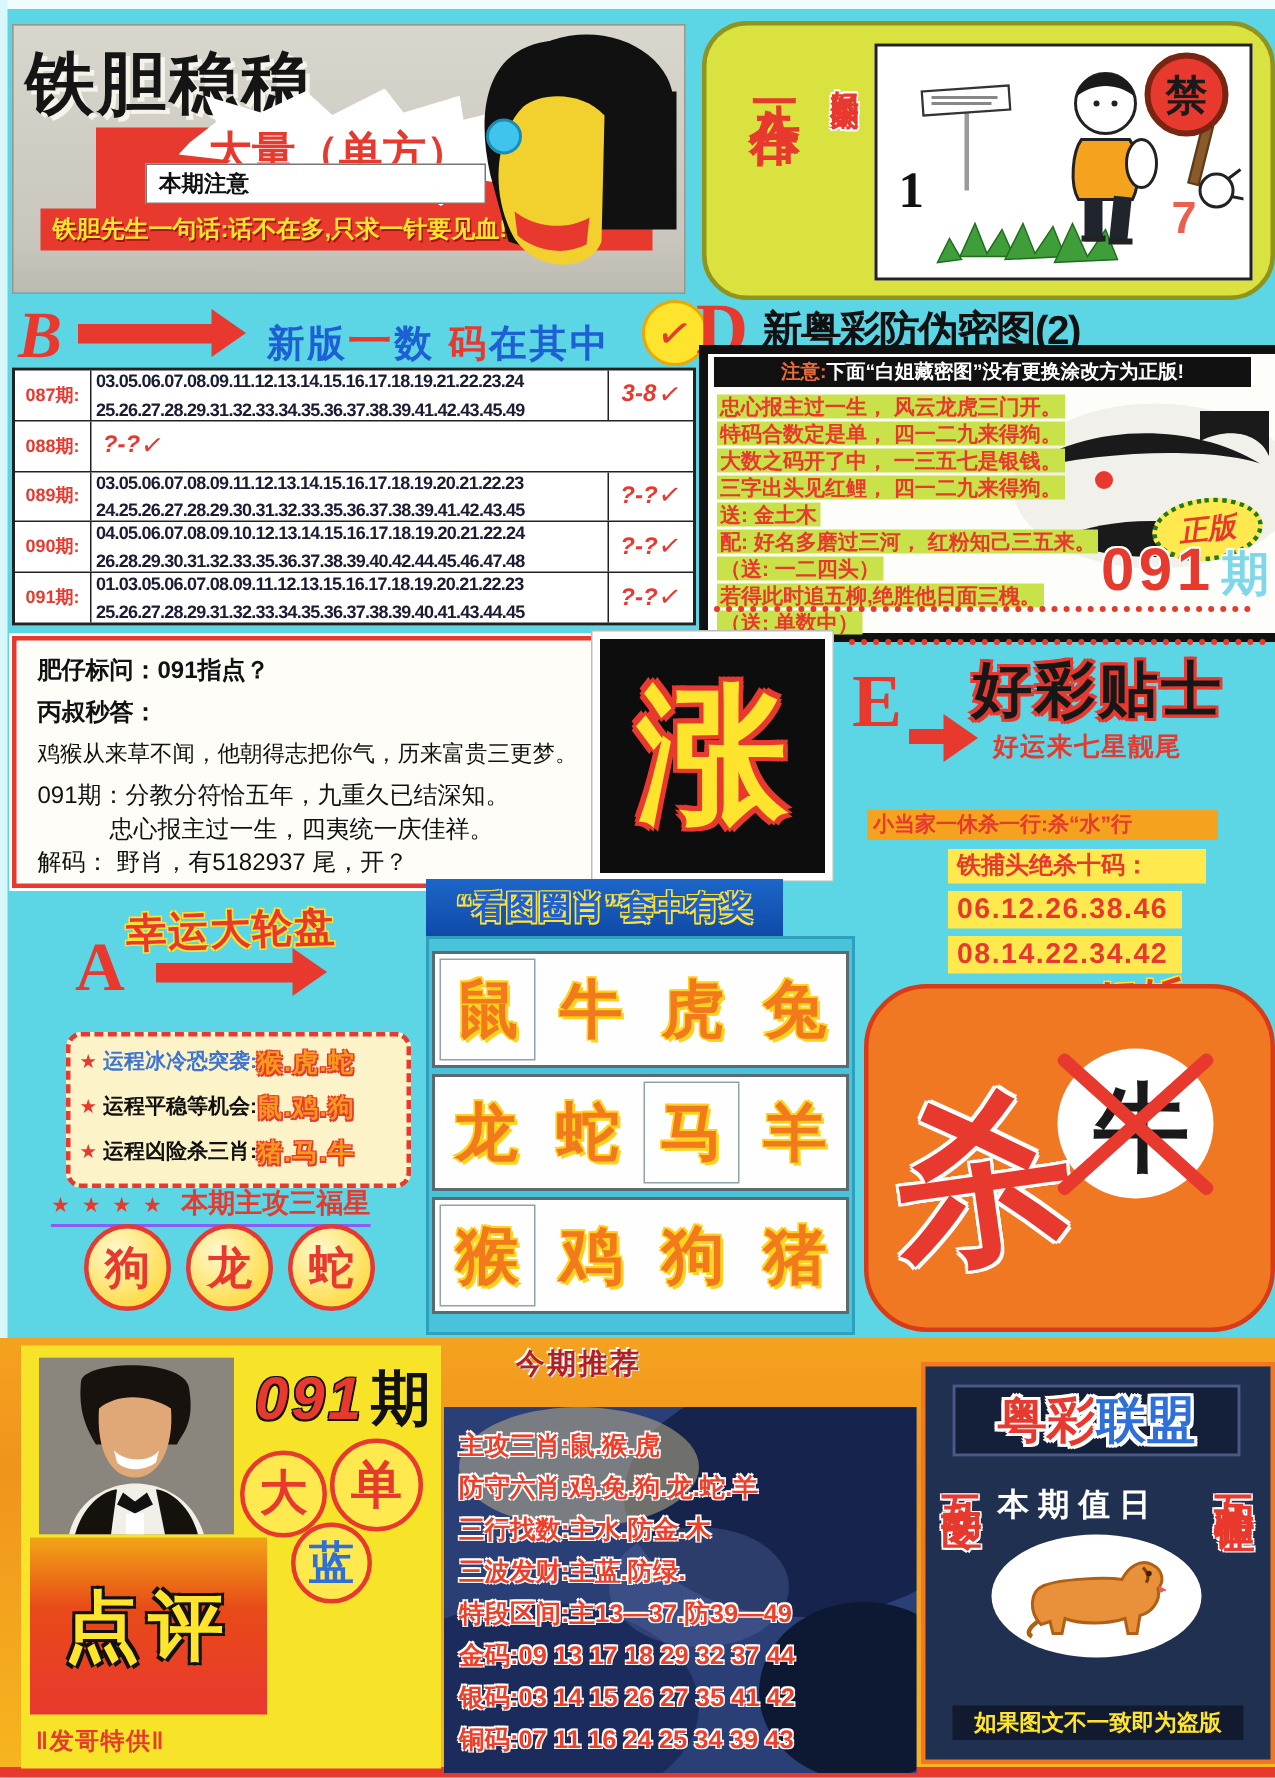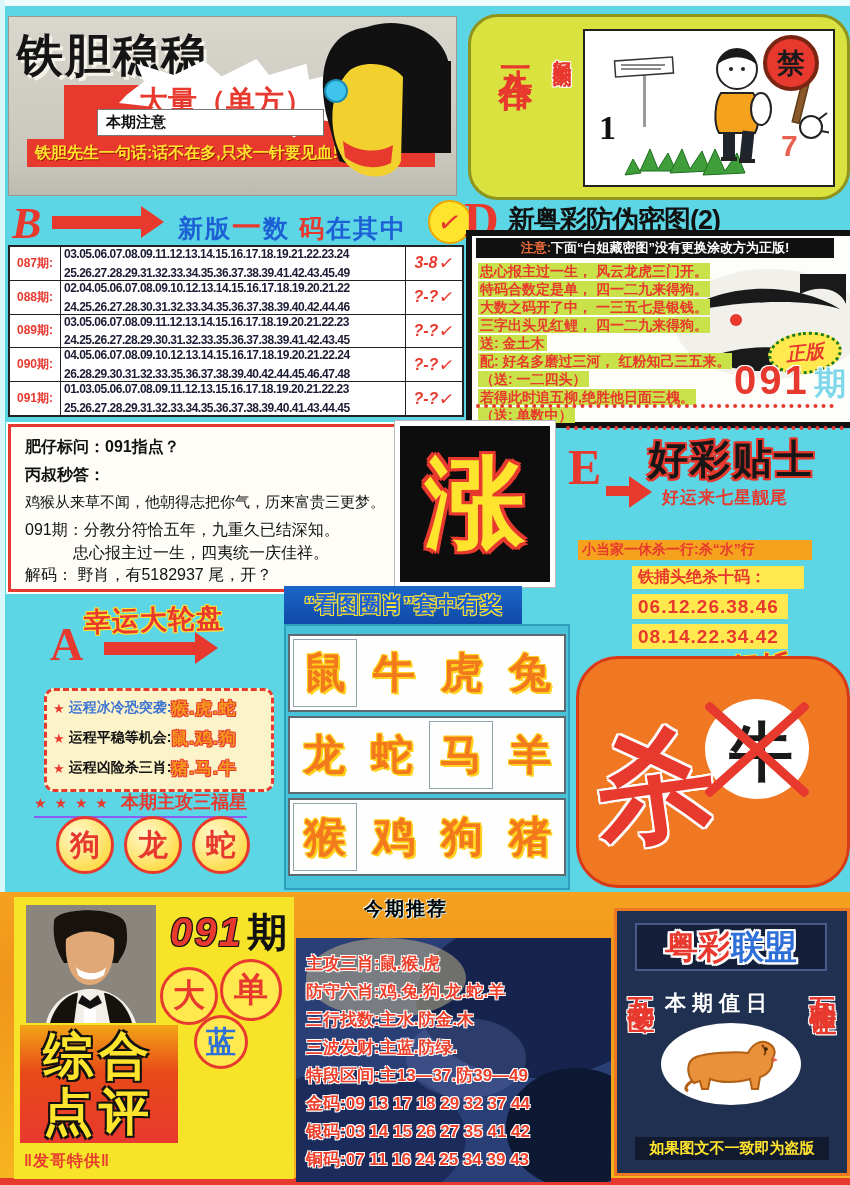"02.04.05.06.07.08.09.10.12.13.14.15.16.1" div.bcell-nums { html: <div> <div>02.04.05.06.07.08.09.10.12.13.14.15.16.17.18.19.20.21.22</div> <div>24.25.26.27.28.30.31.32.33.34.35.36.37.38.39.40.42.44.46</div> </div> -> none }
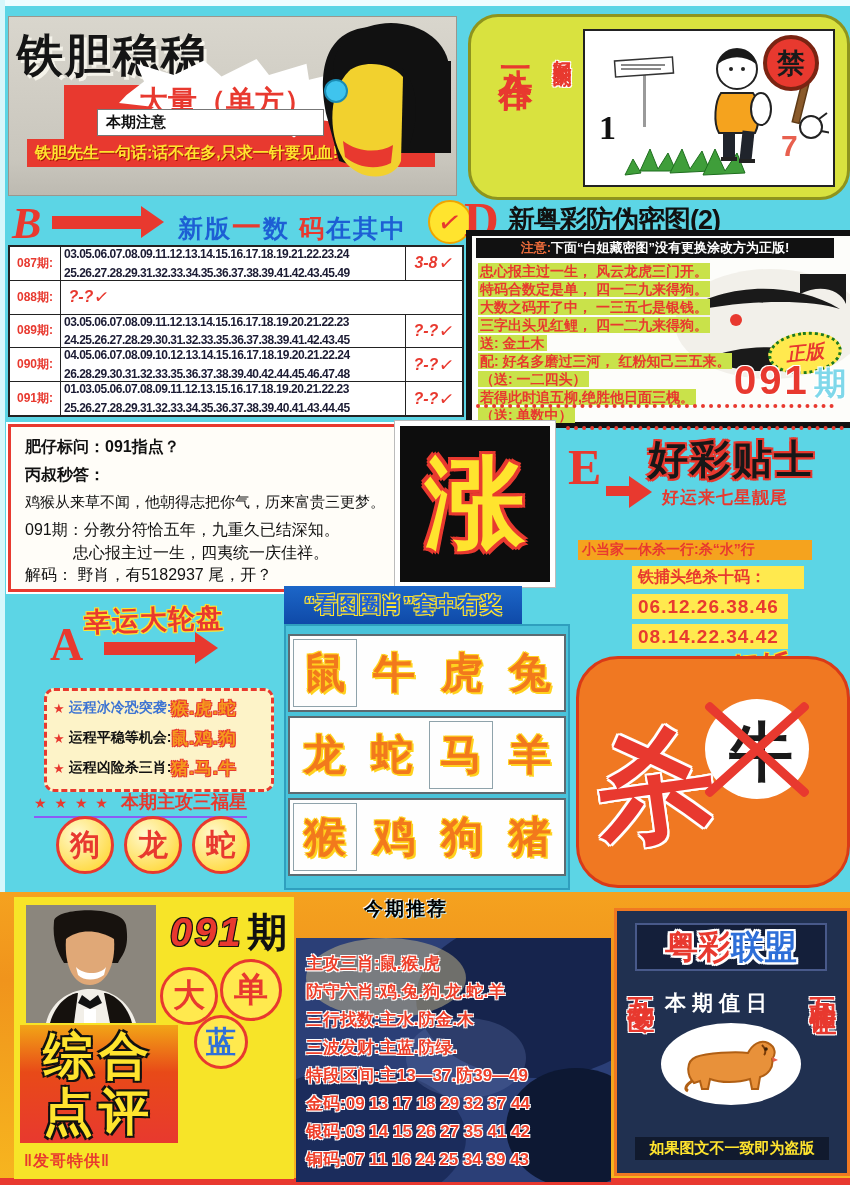"今期推荐" div.abs { color: #000000 -> #b91c1c; left: 364px -> 344px }
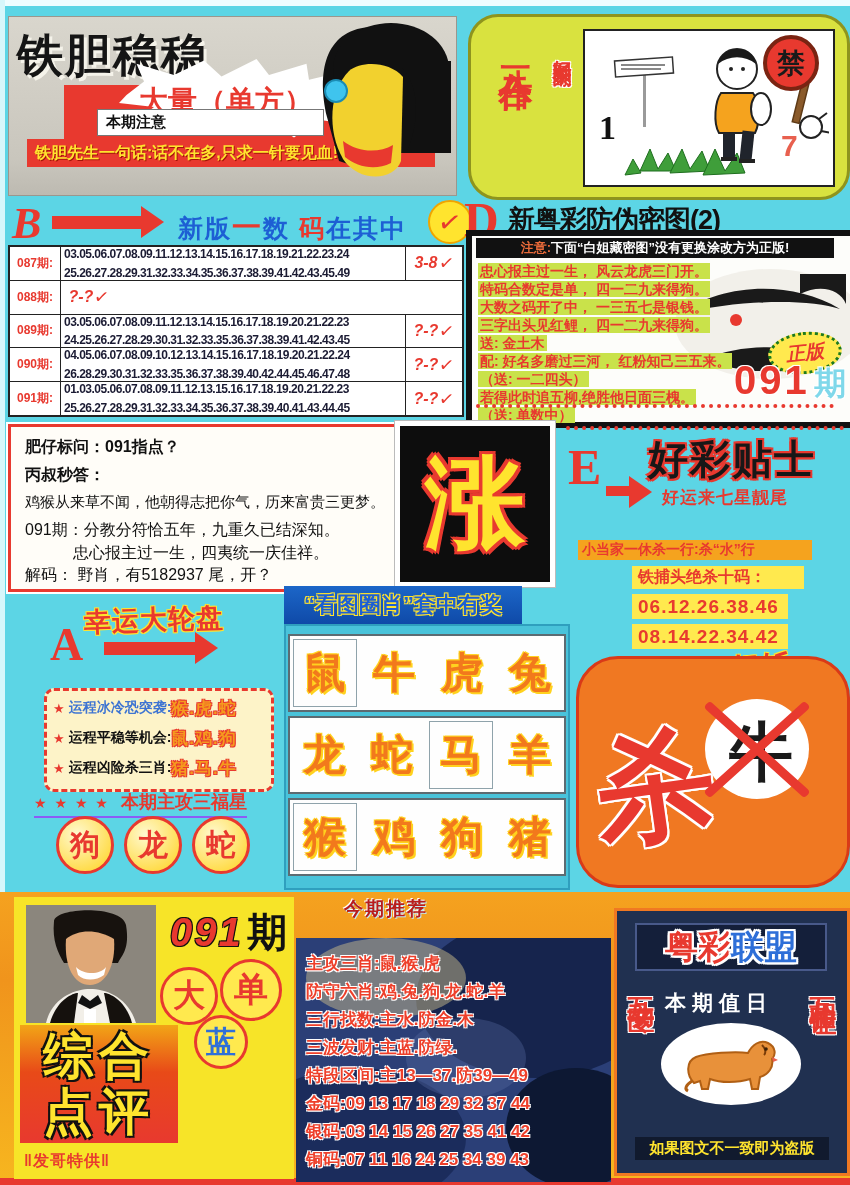"综合" span.b { html: <span>综合</span> -> none }
